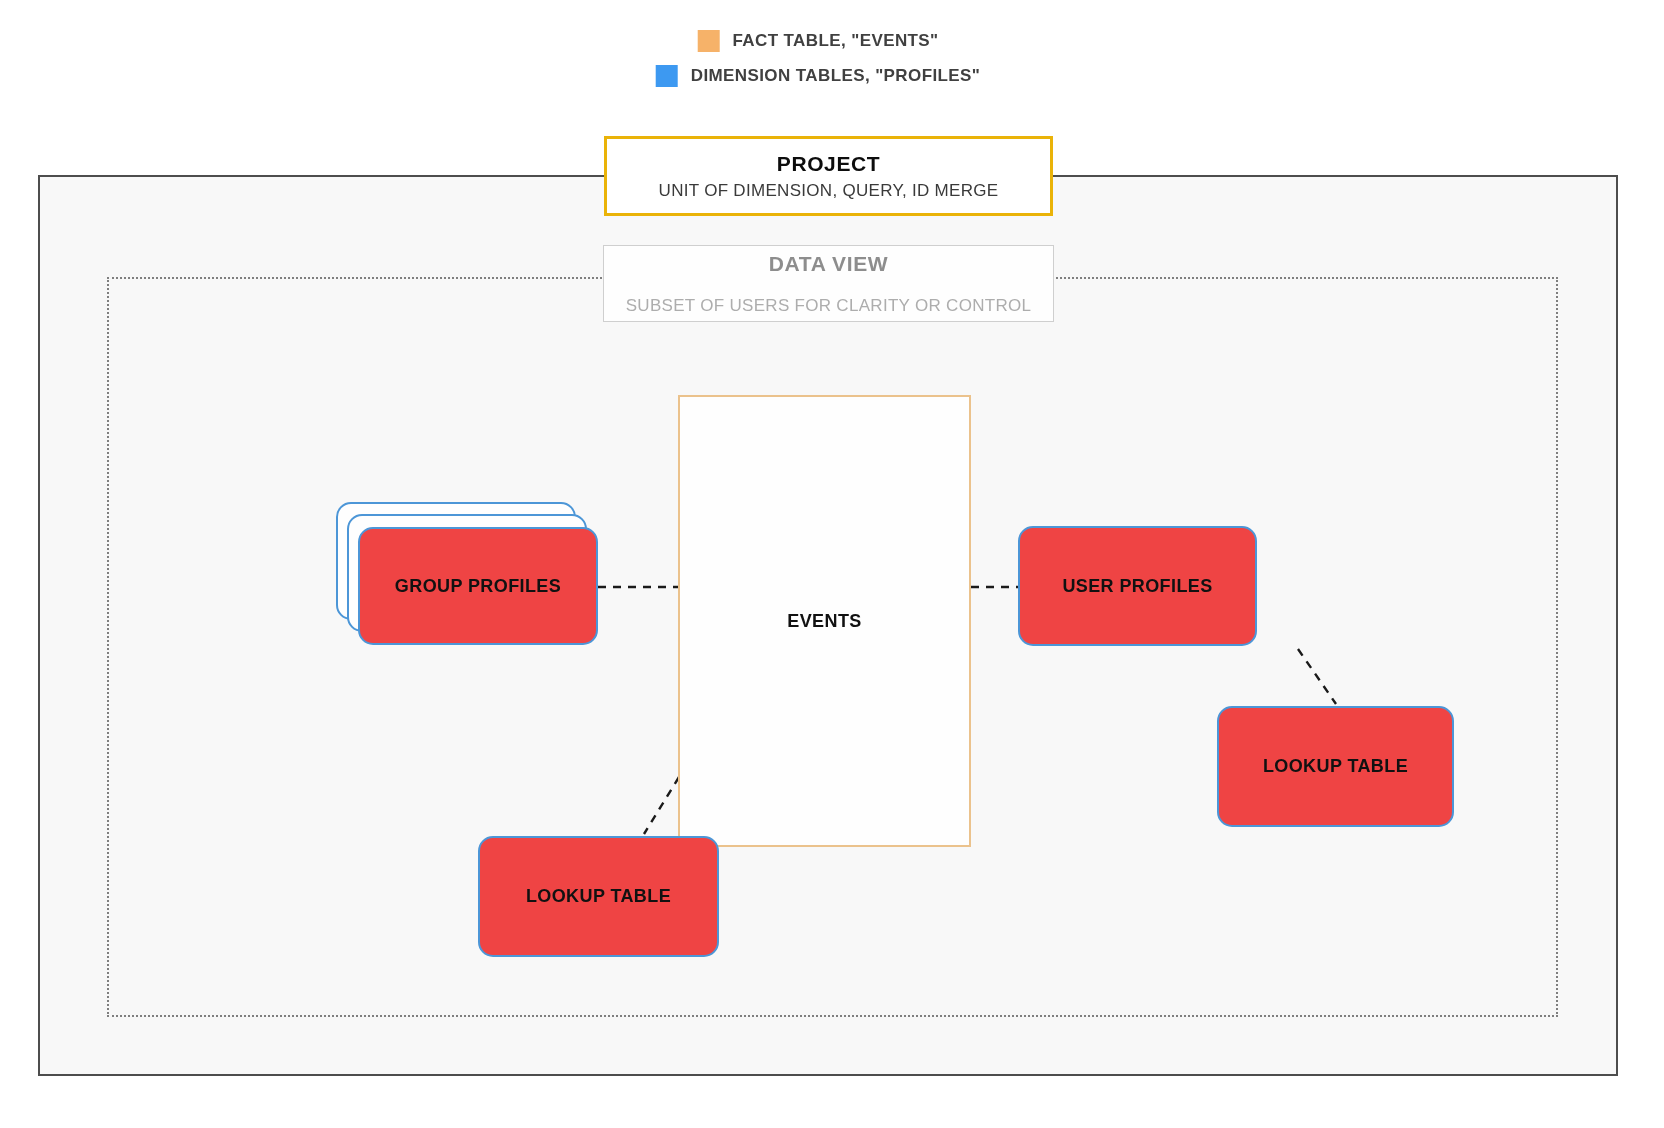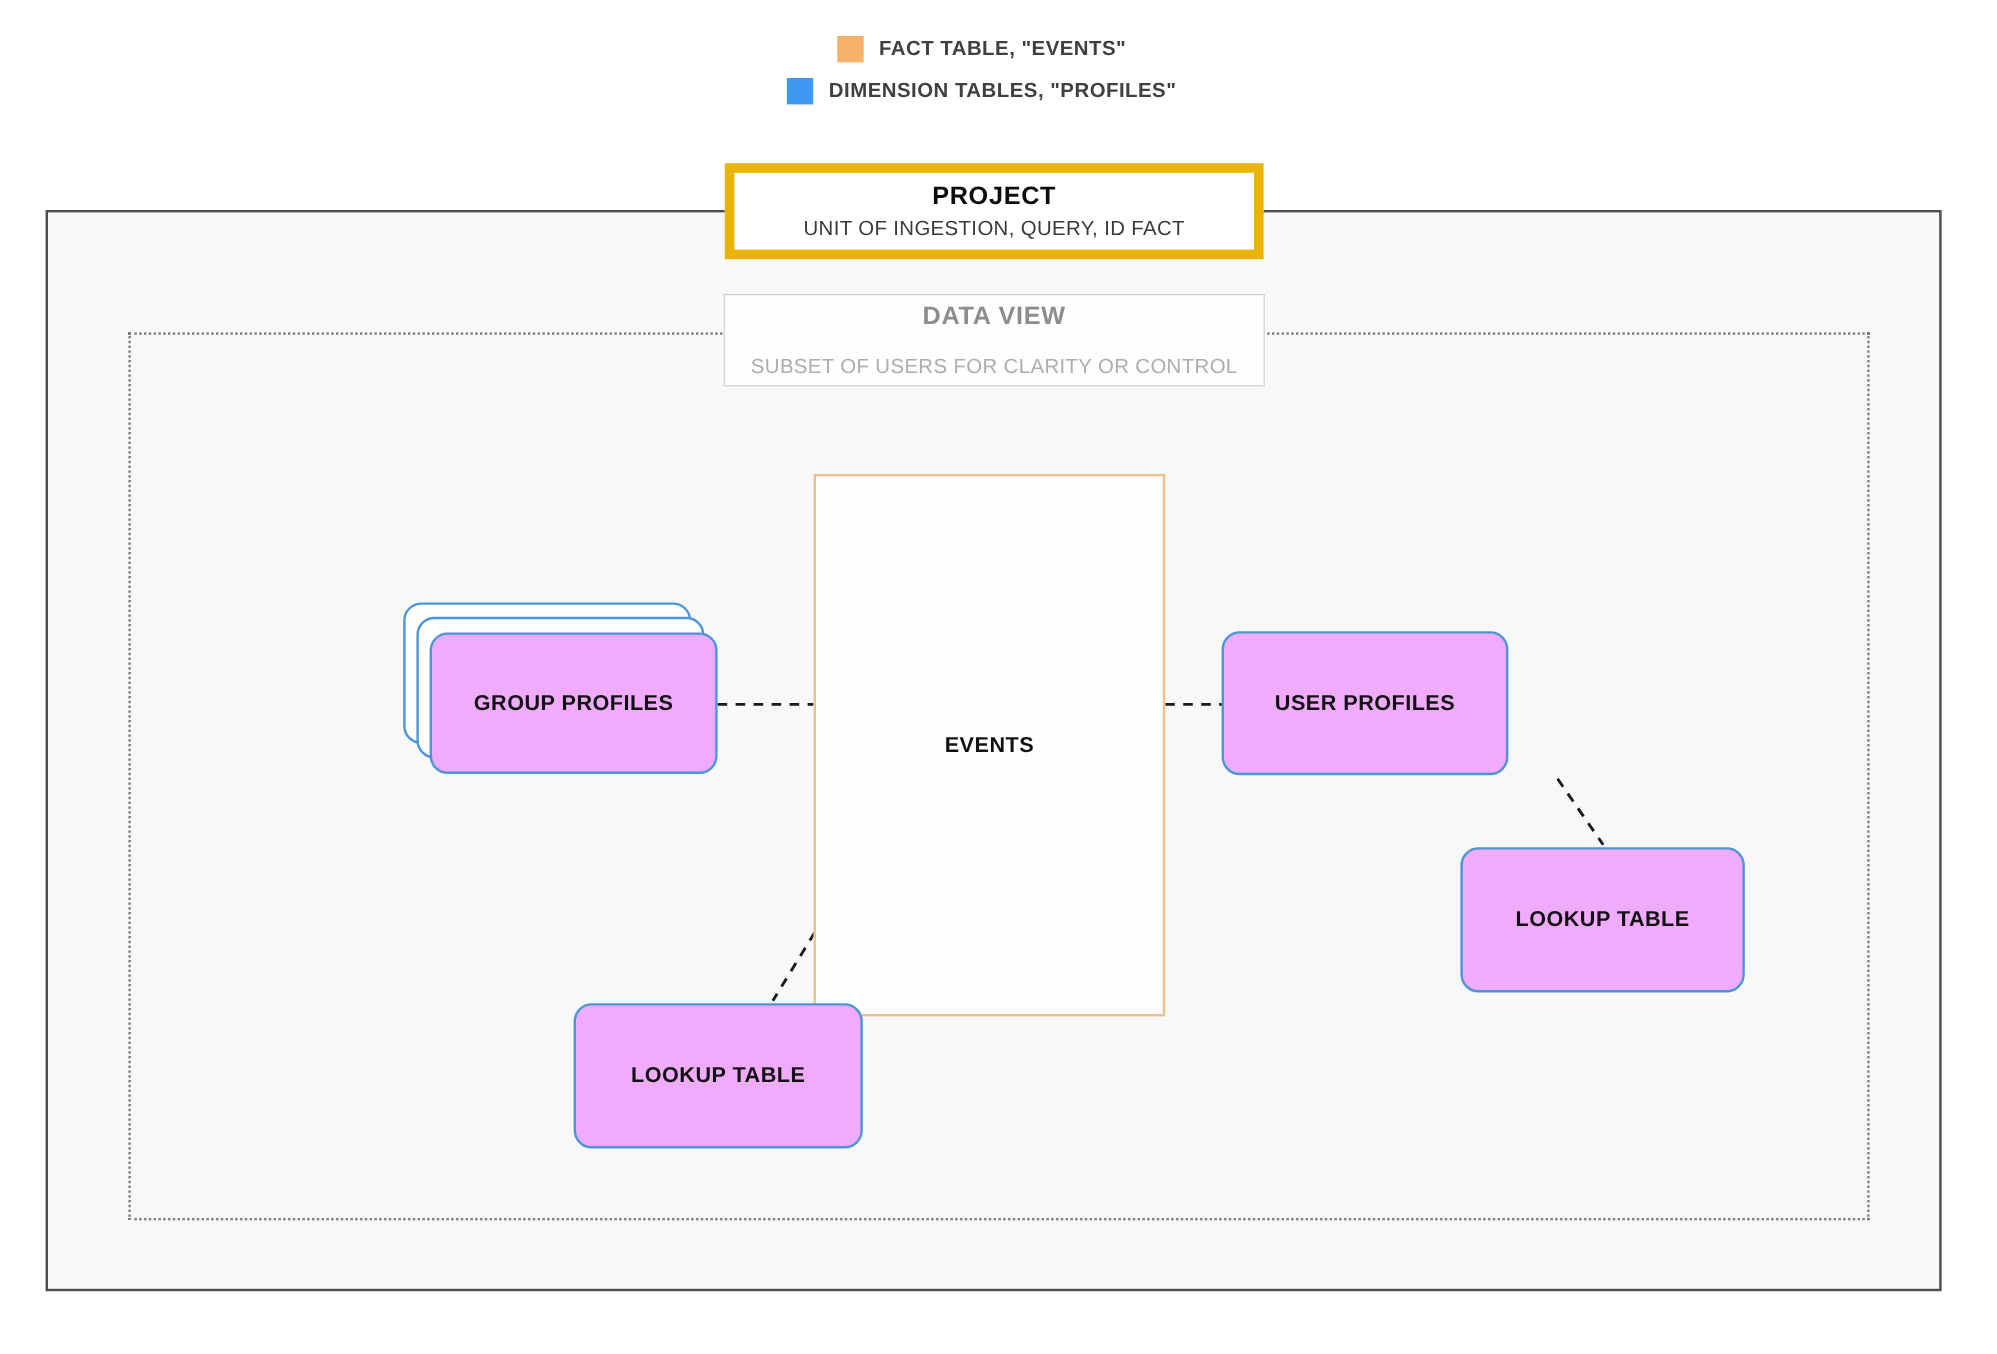"PROJECT" .project-box { border: 8px solid #eab308 -> 3px solid #eab308 }
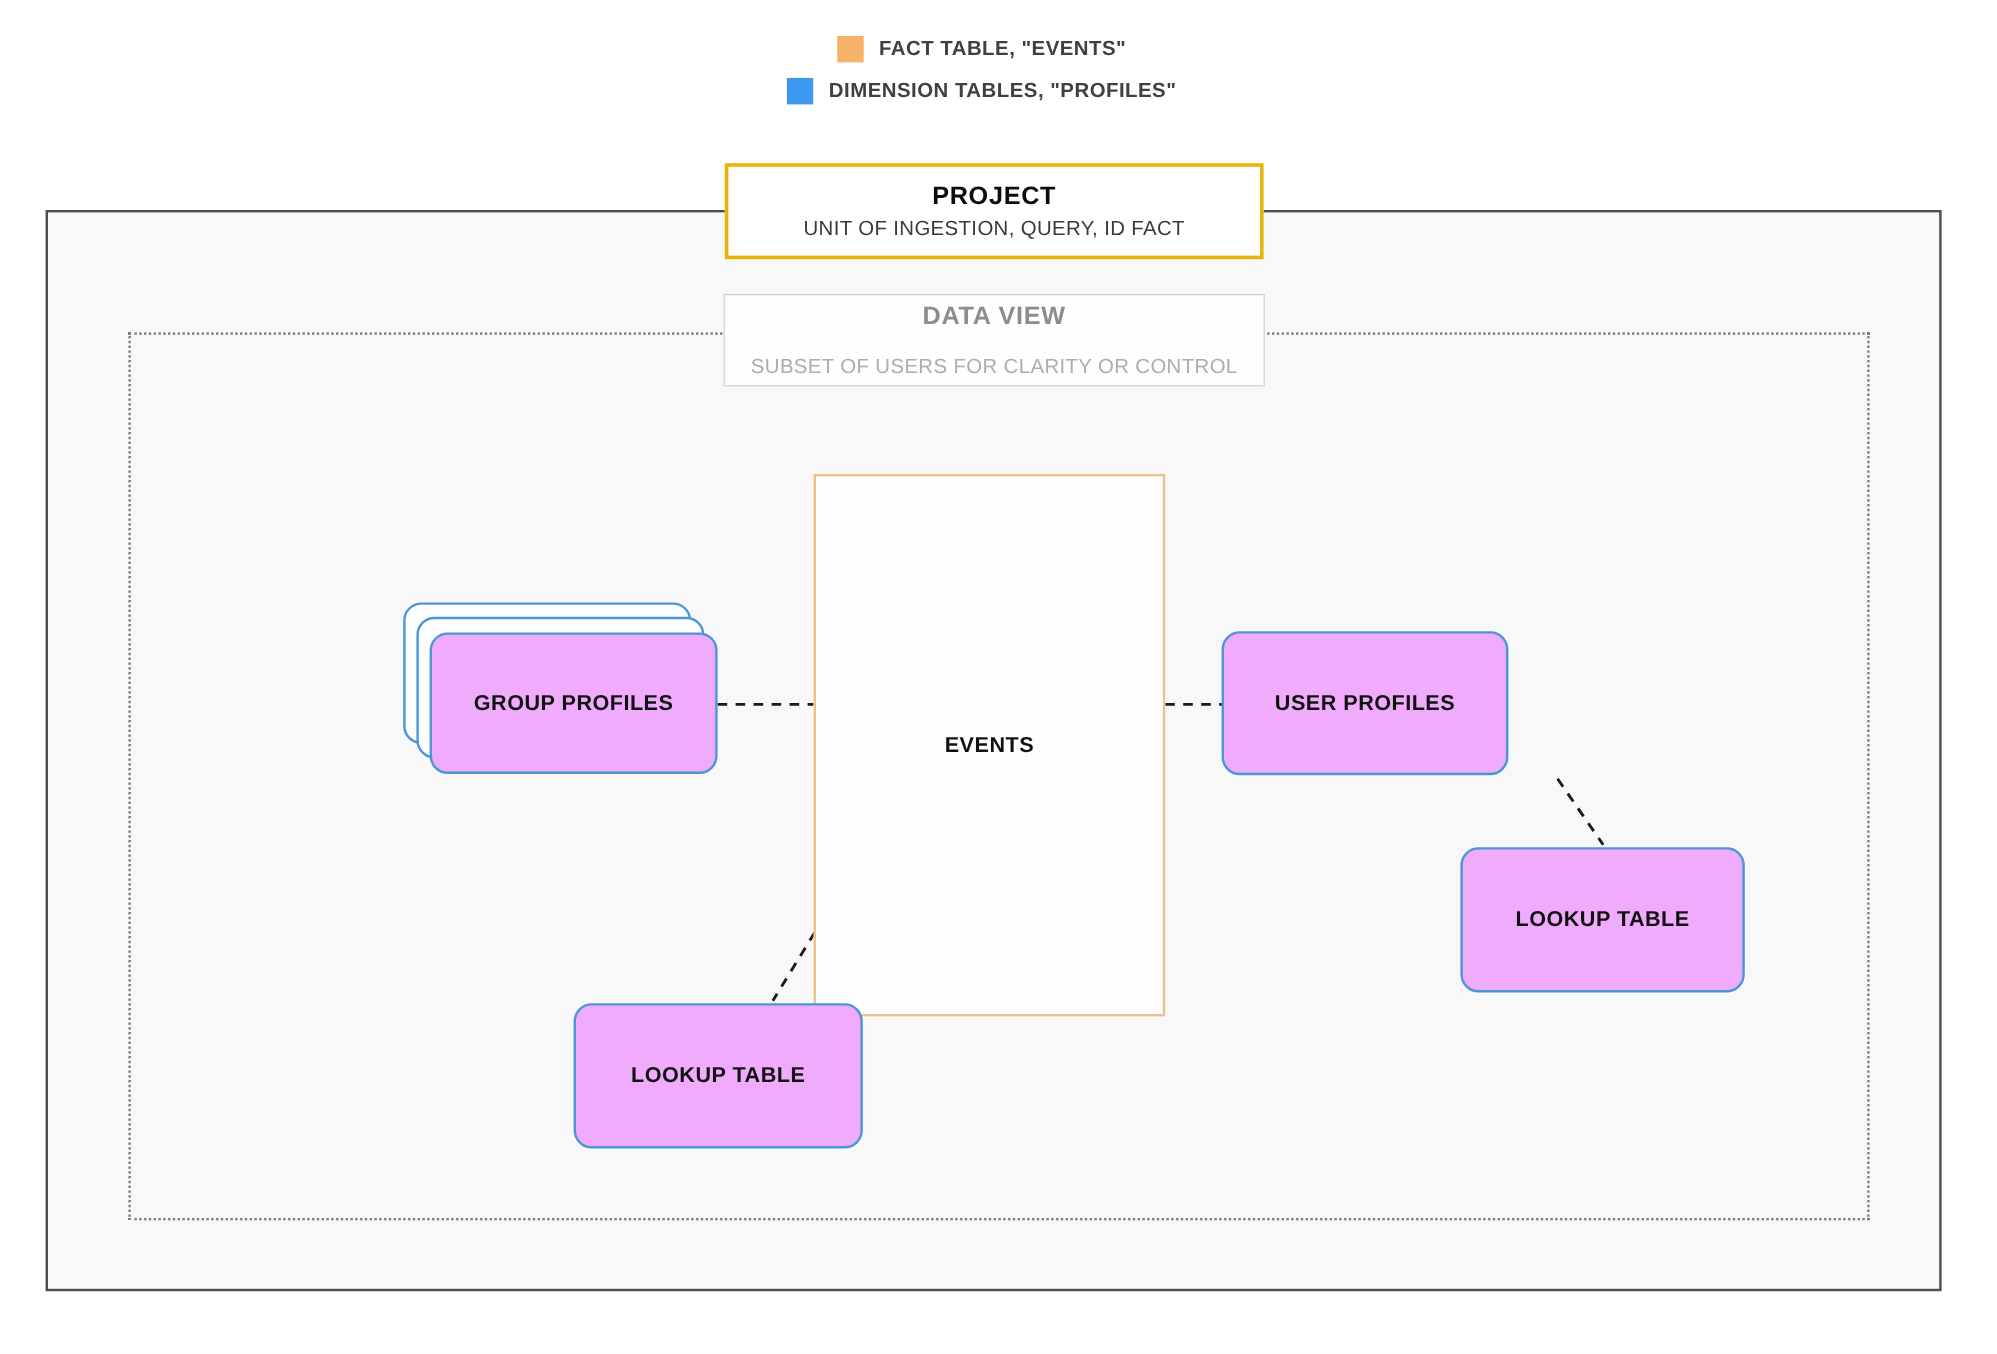"UNIT OF INGESTION, QUERY, ID" div.box-subtitle { text: INGESTION, QUERY, ID FACT -> DIMENSION, QUERY, ID MERGE }
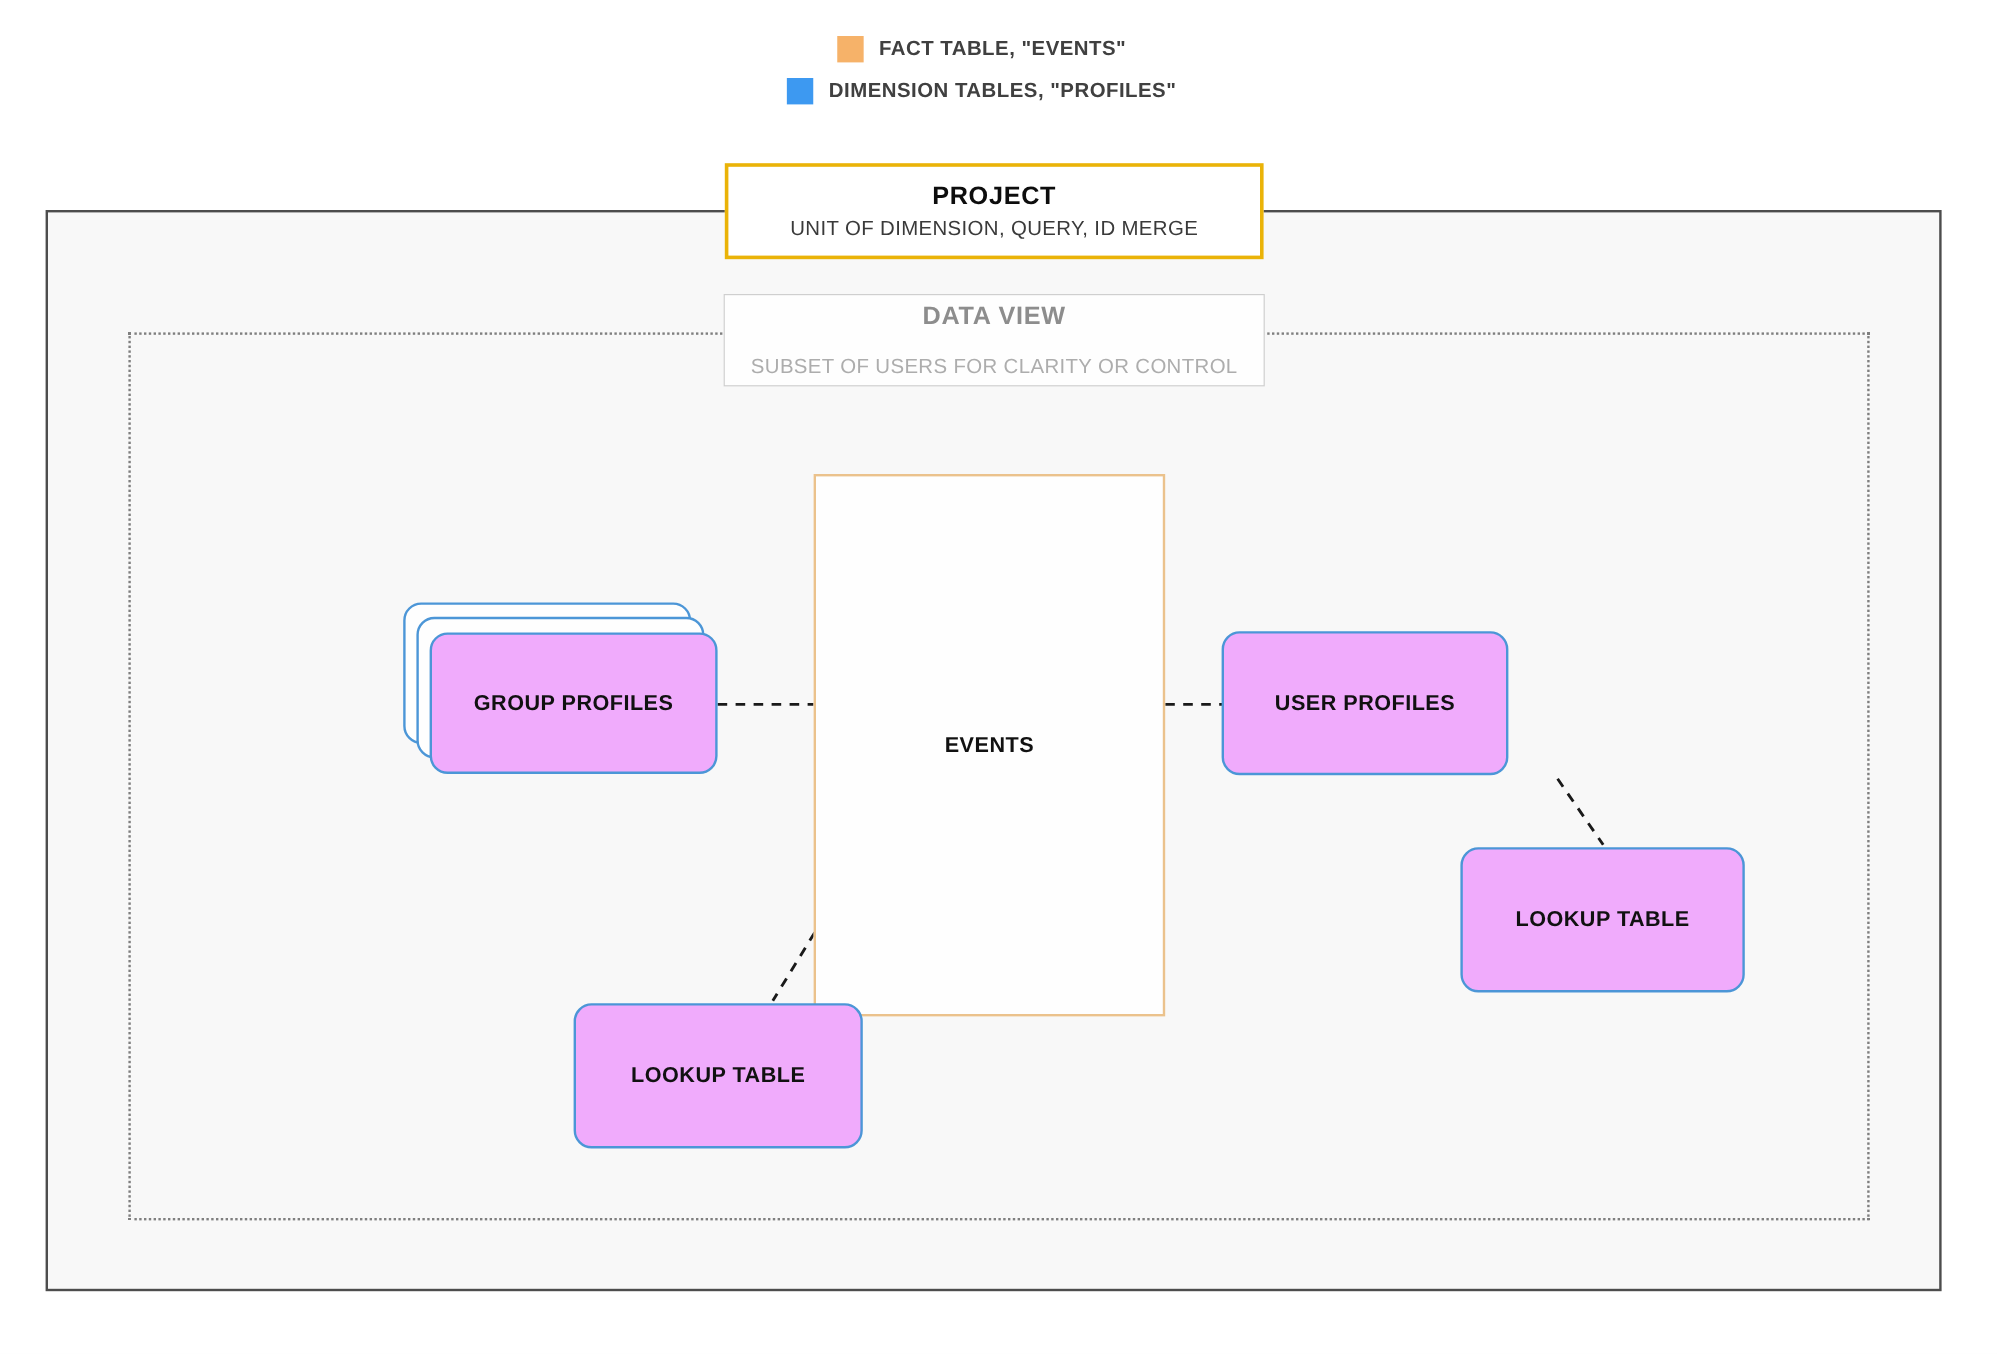"GROUP PROFILES" .node { background: #f0abfc -> #ef4444 }
